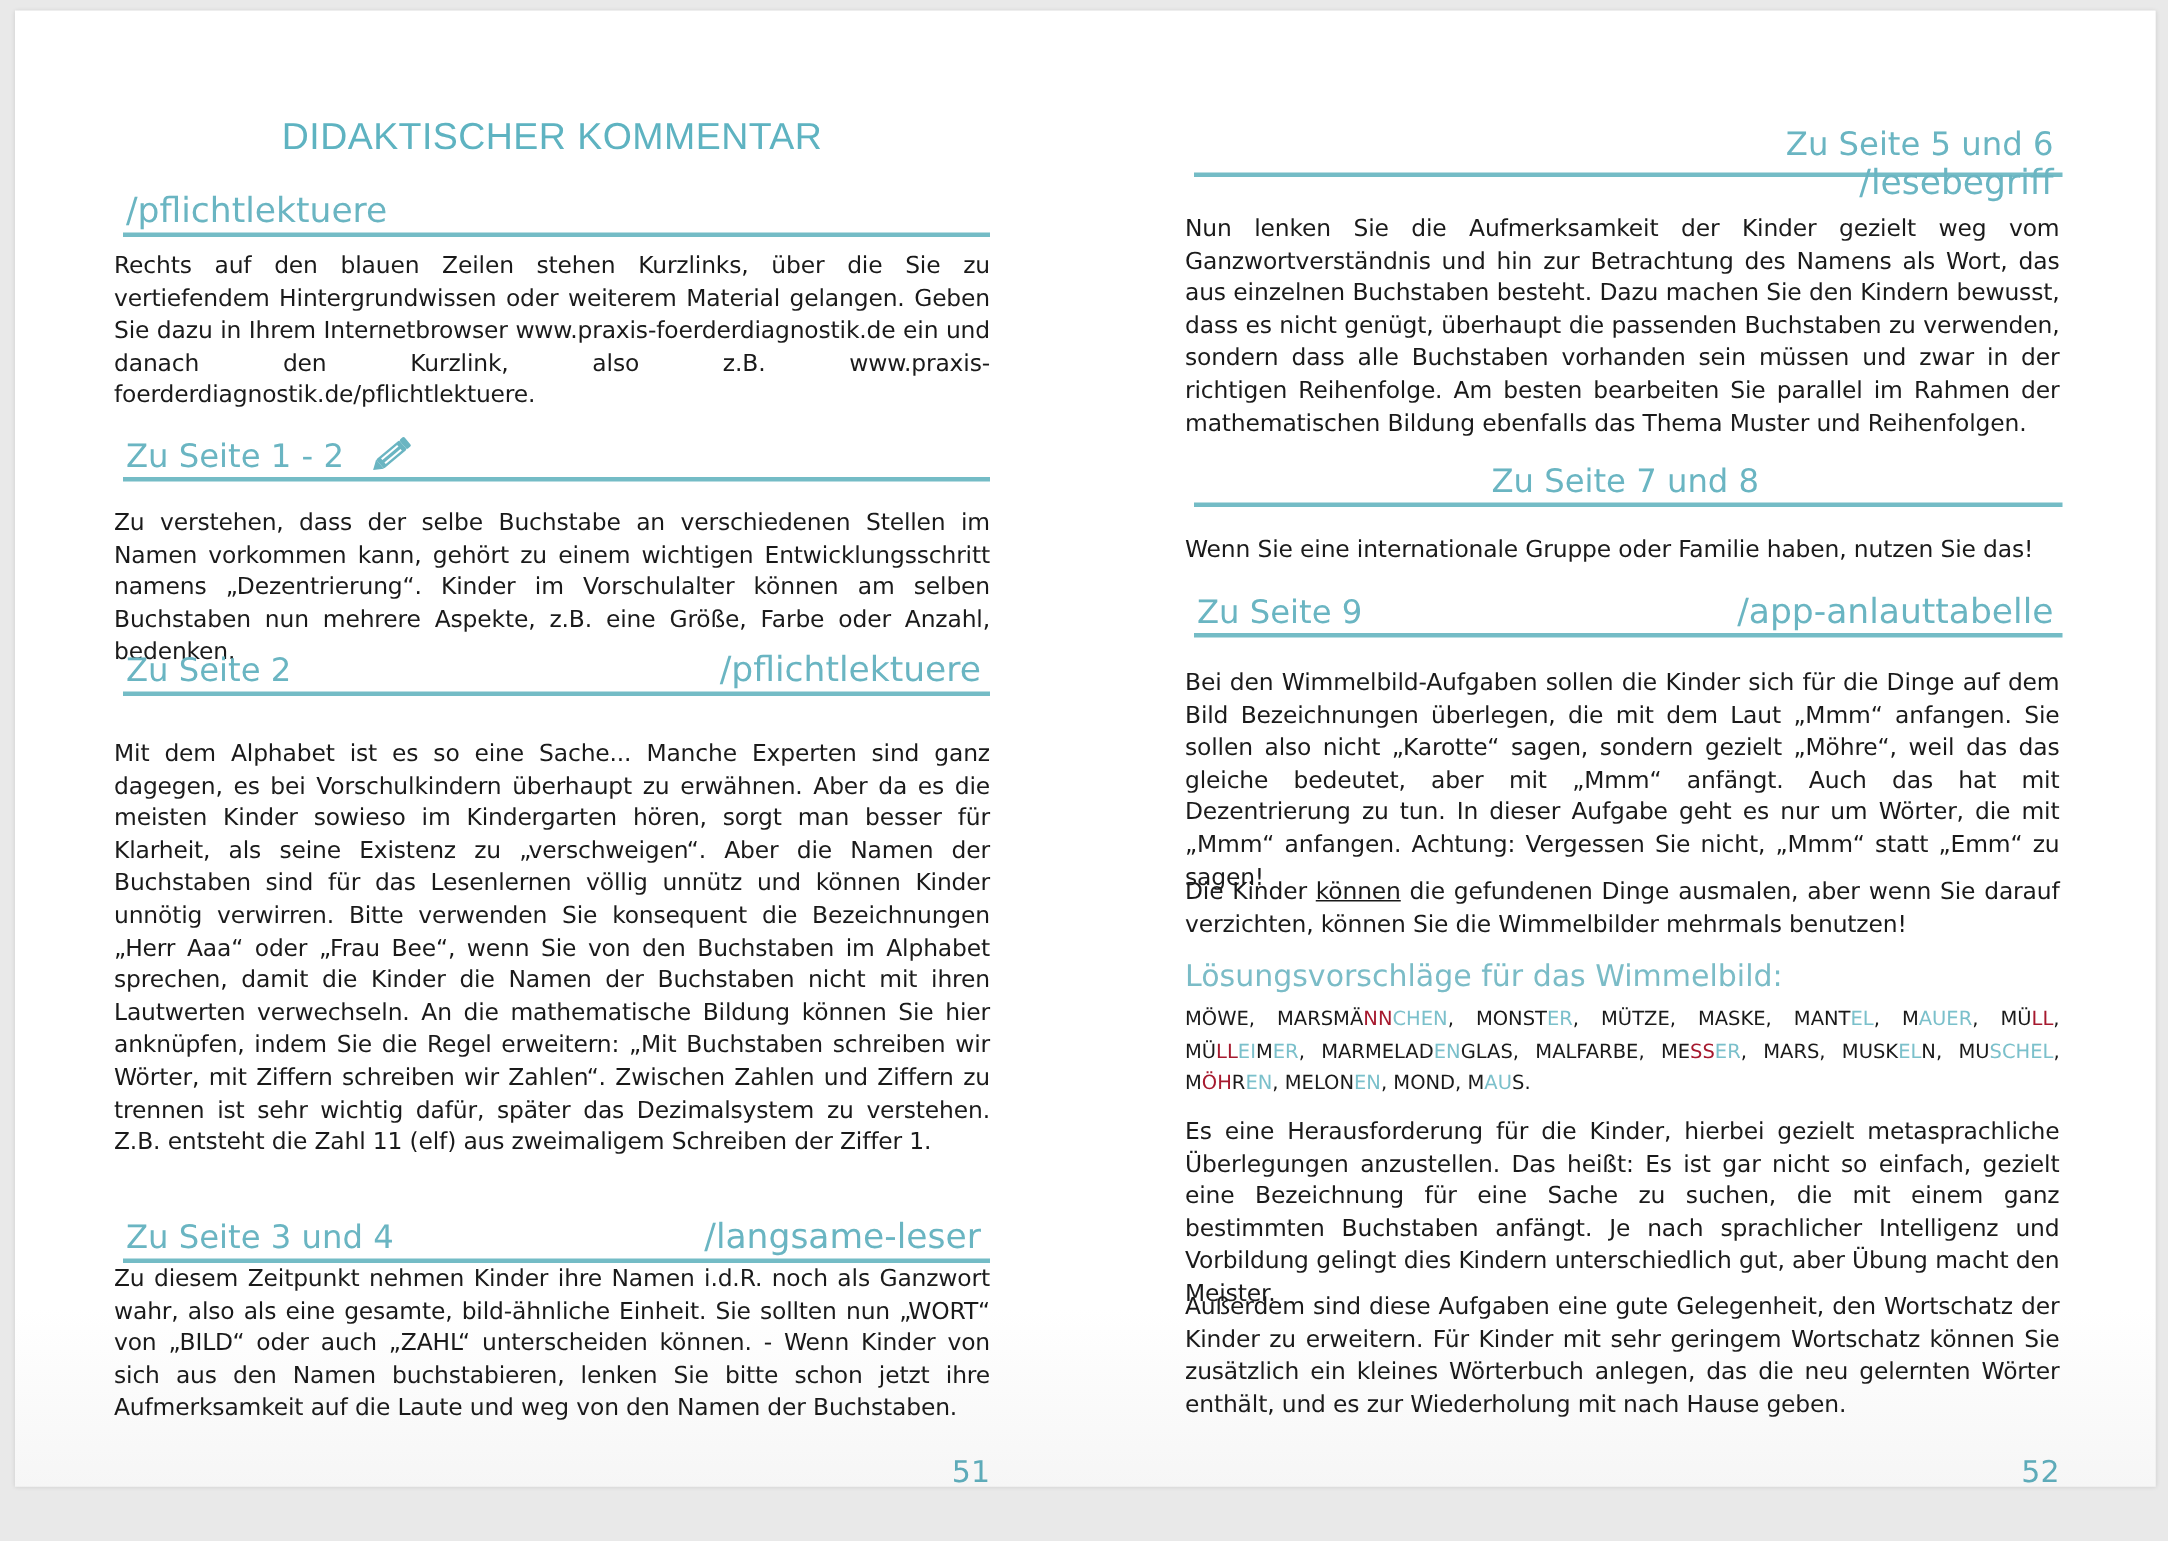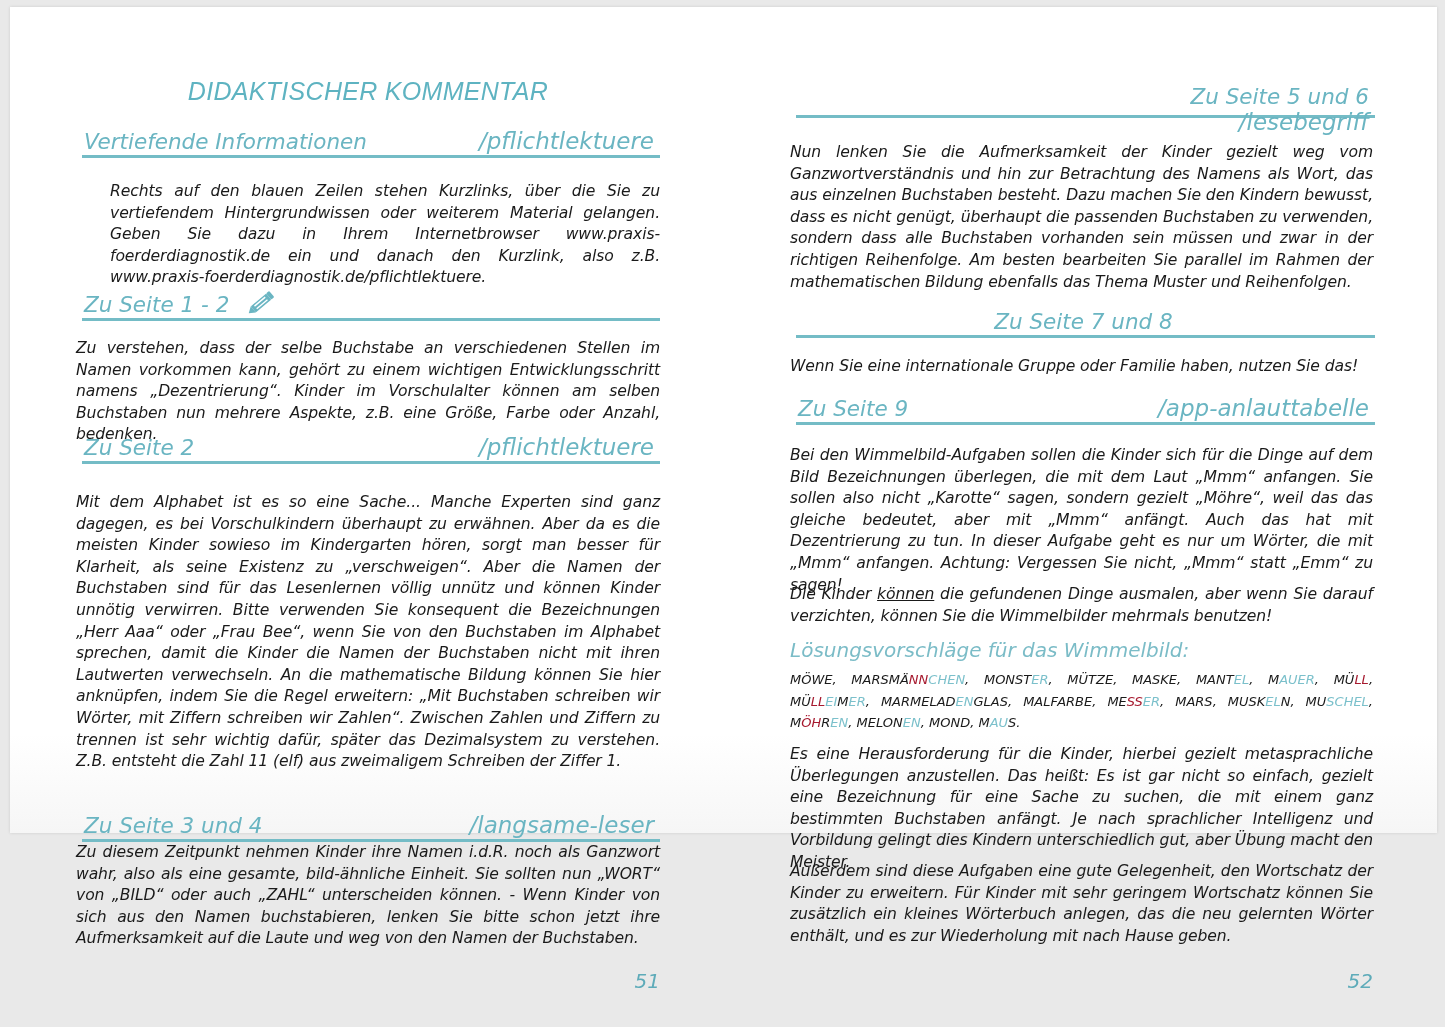"DIDAKTISCHER KOMMENTAR" .spread { font-style: italic -> none; height: 826px -> 984px }
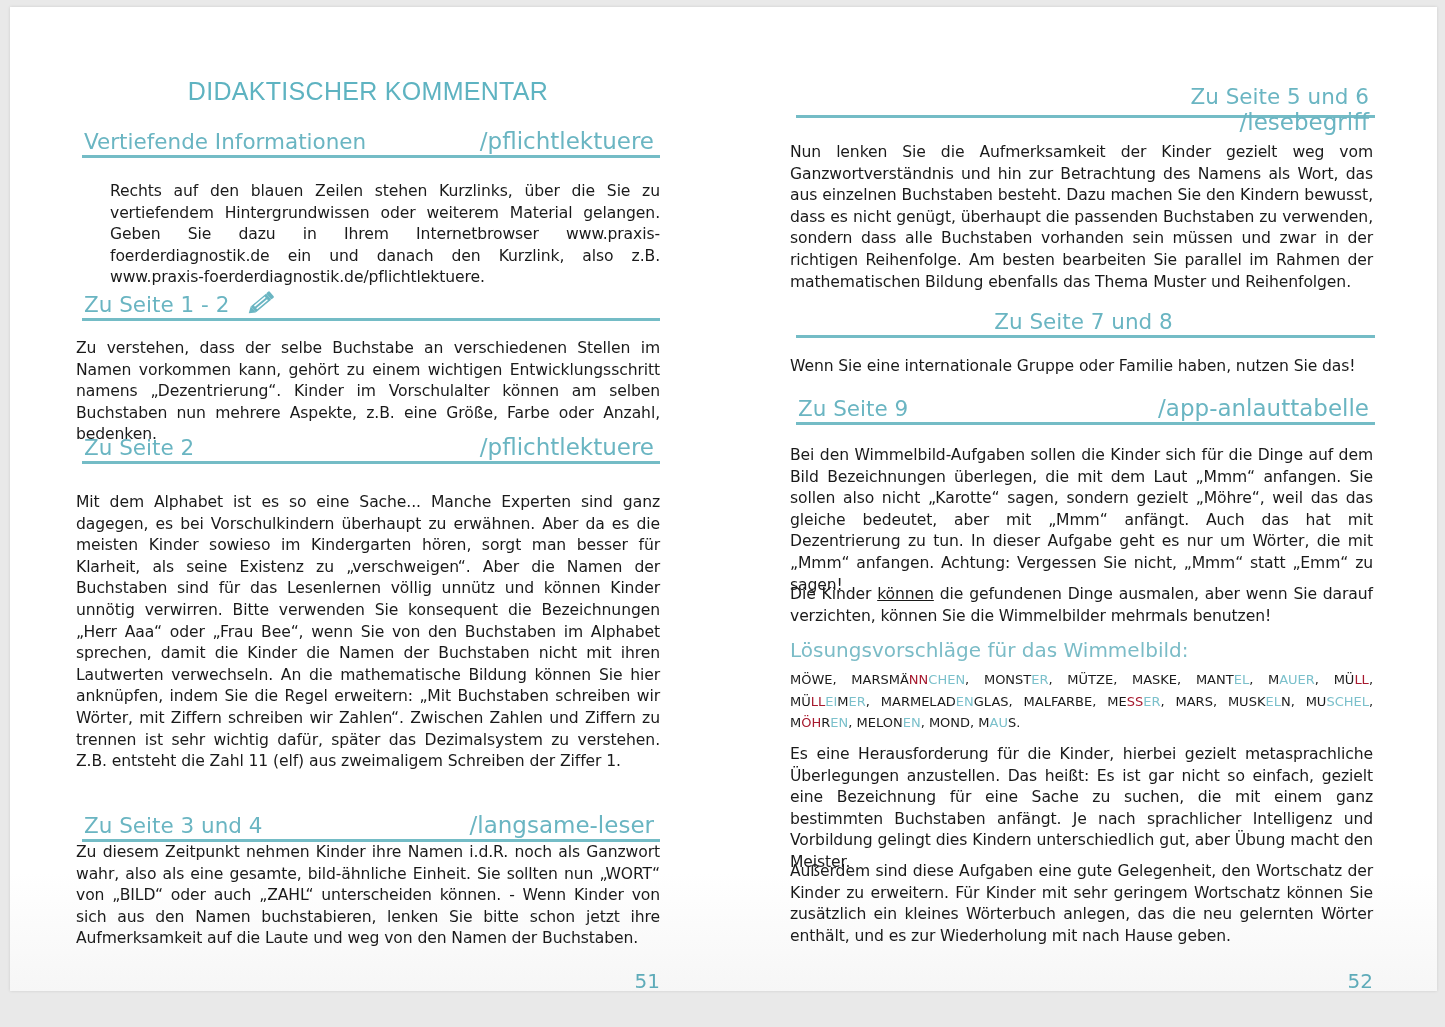"Vertiefende Informationen" span { html: <span>Vertiefende Informationen</span> -> none }
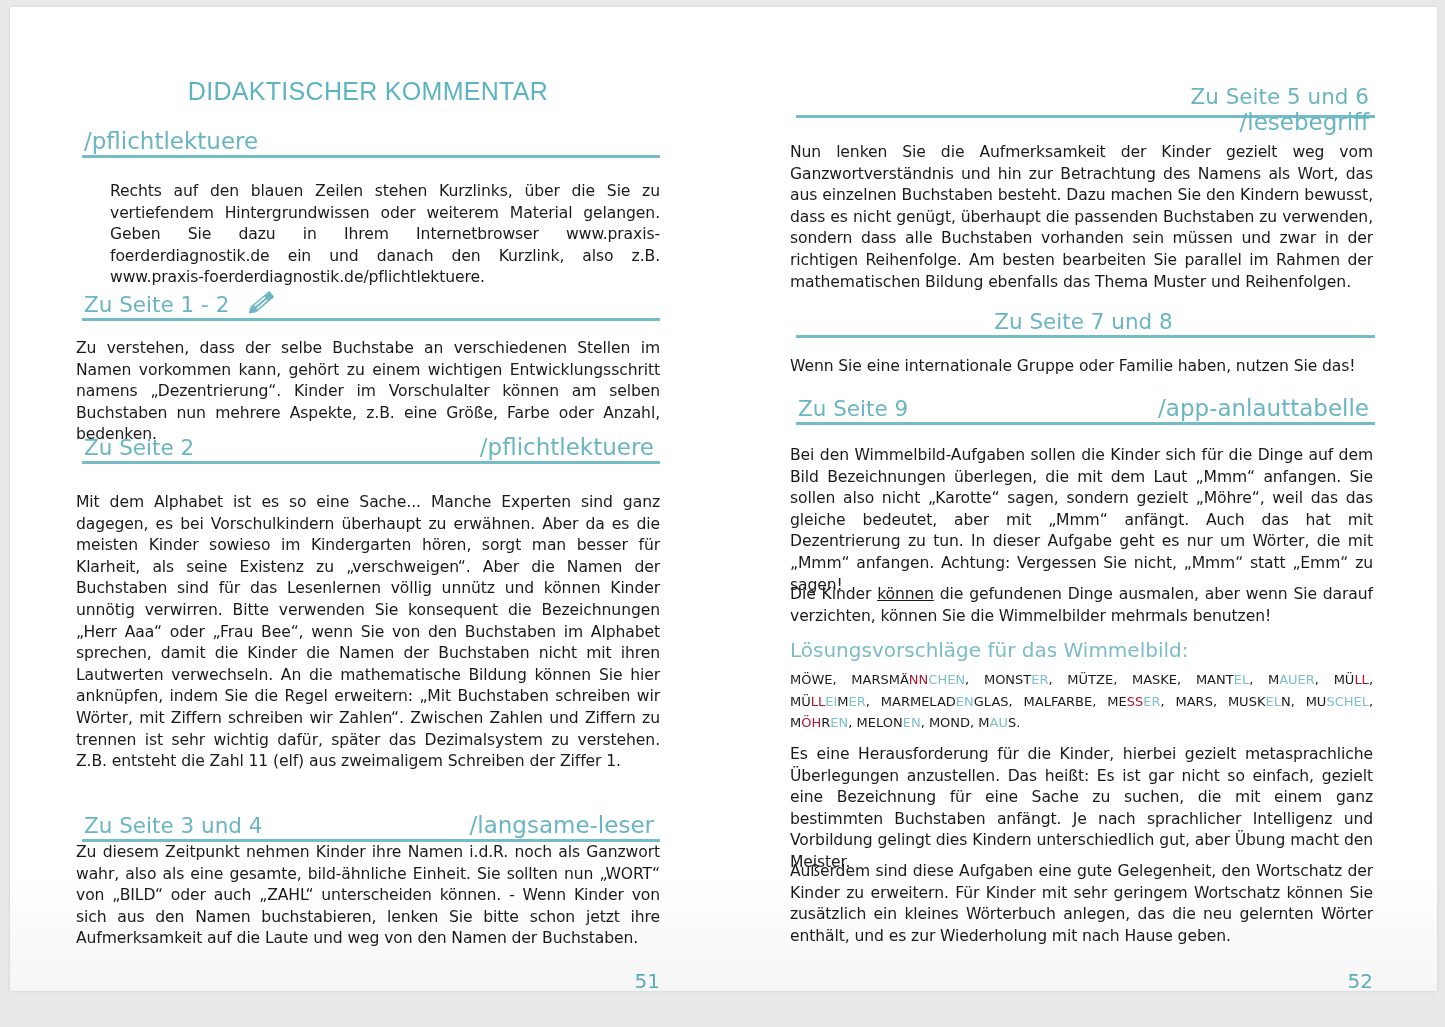"Rechts auf den blauen Zeilen" div.para { margin-left: 34px -> none; top: 174px -> 160px }
